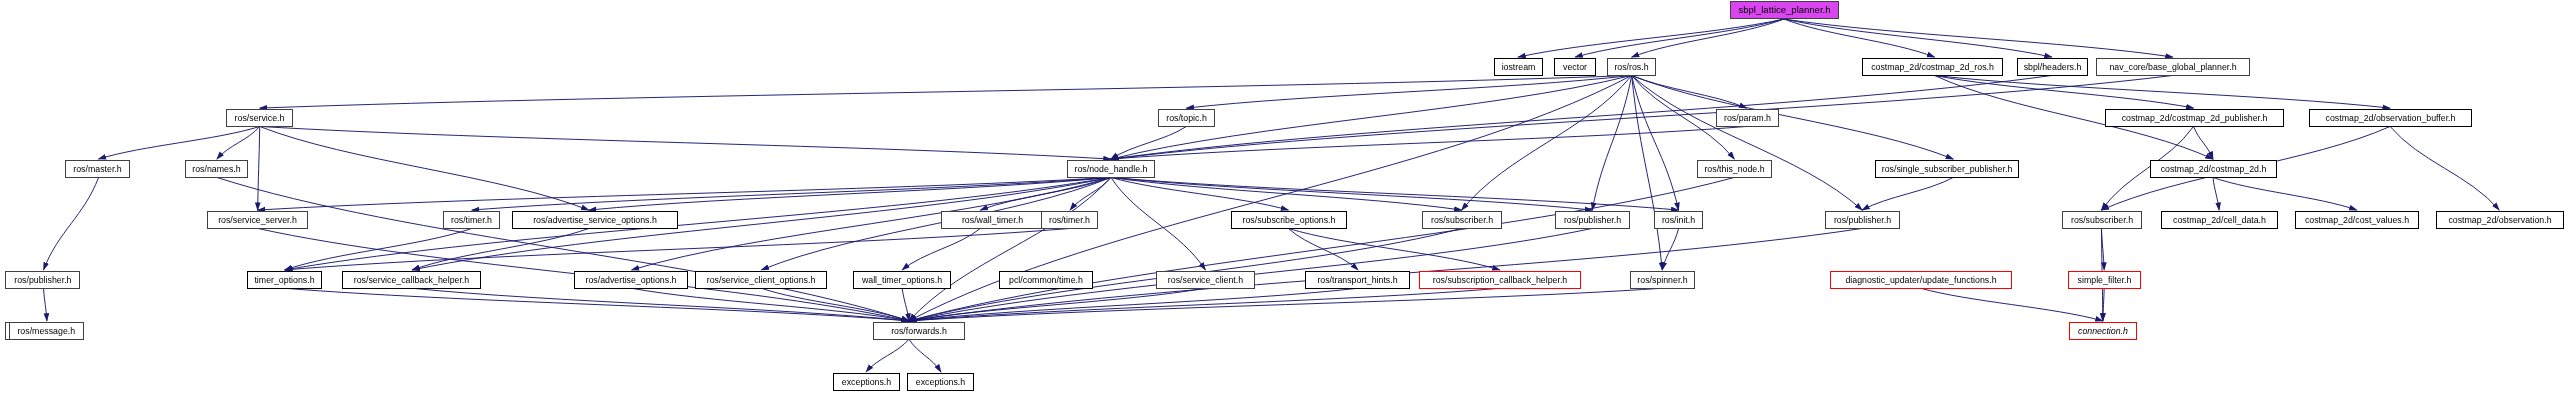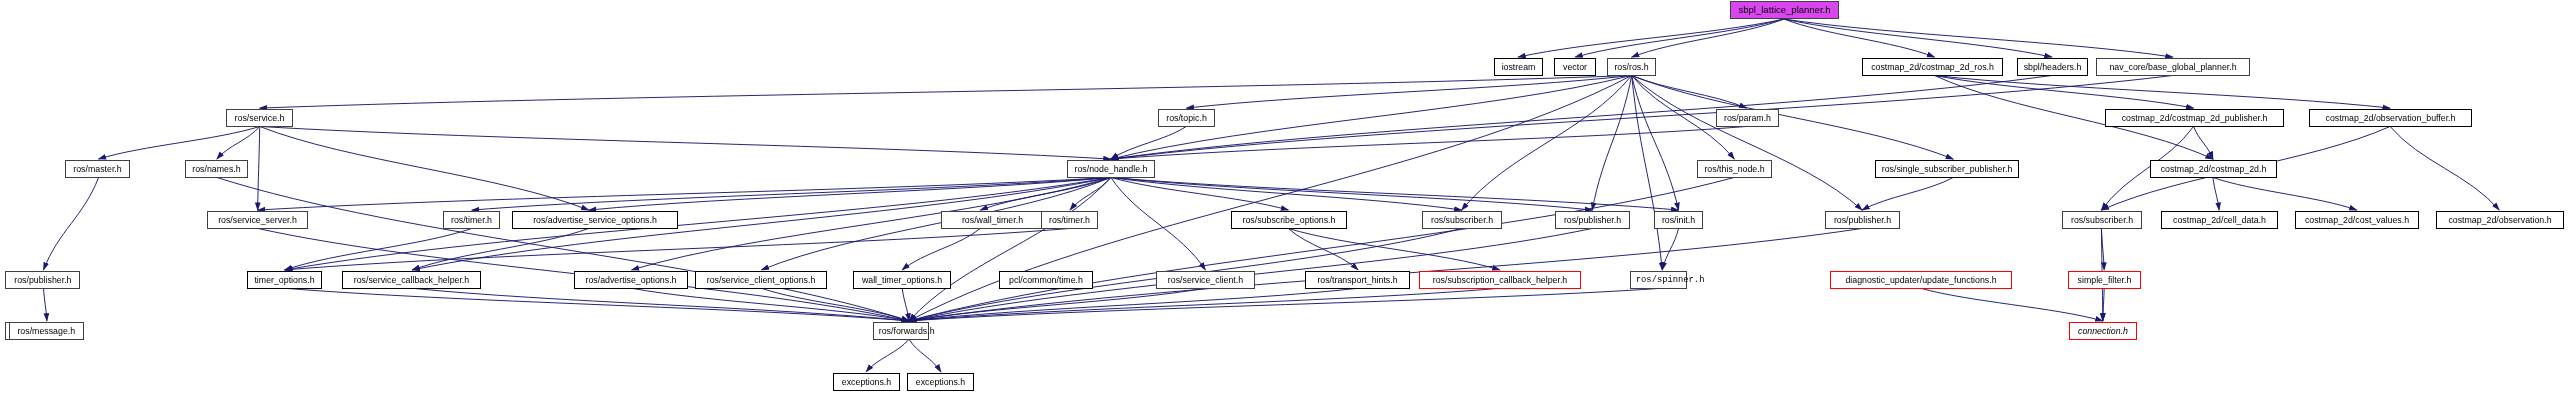"ros/spinner.h" div.node { font-family: Liberation Mono, monospace -> none; width: 57px -> 65px }
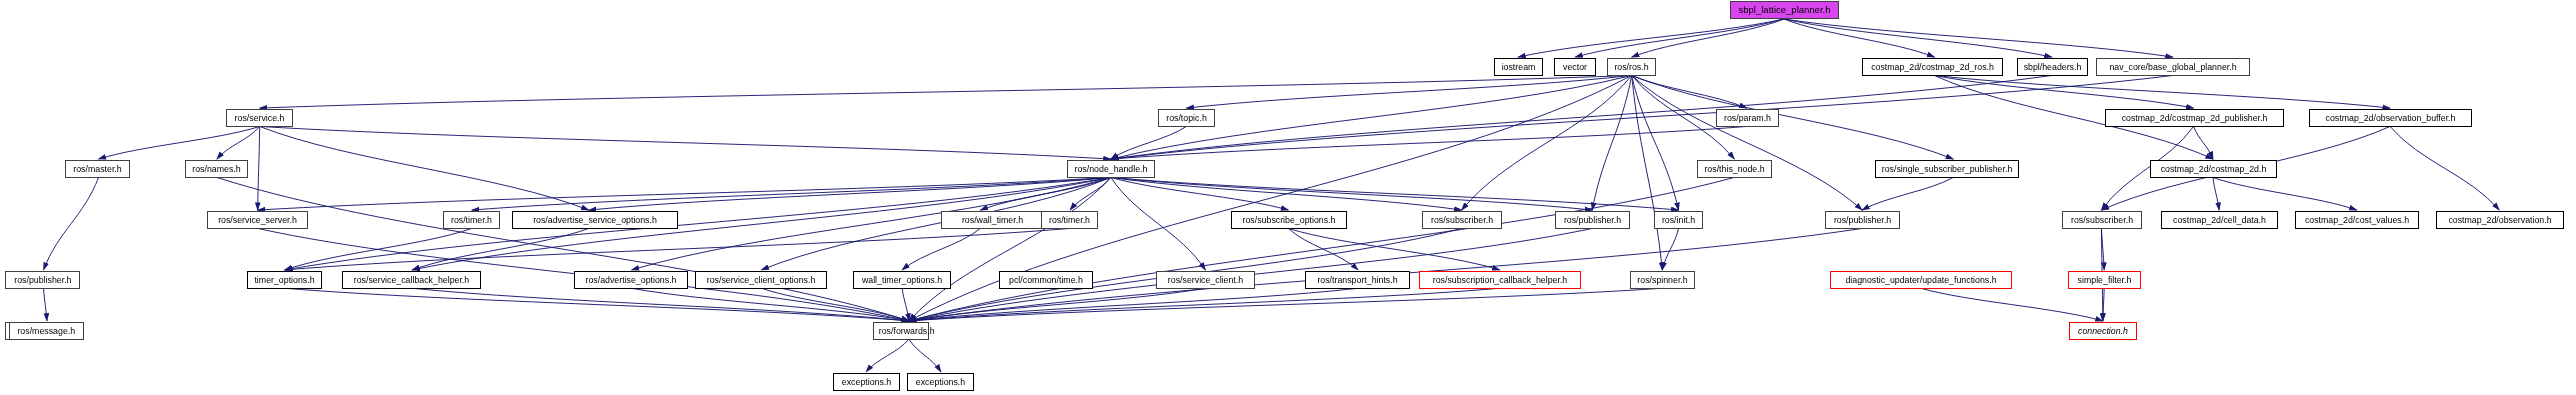"ros/forwards.h" div.node { width: 56px -> 92px }
